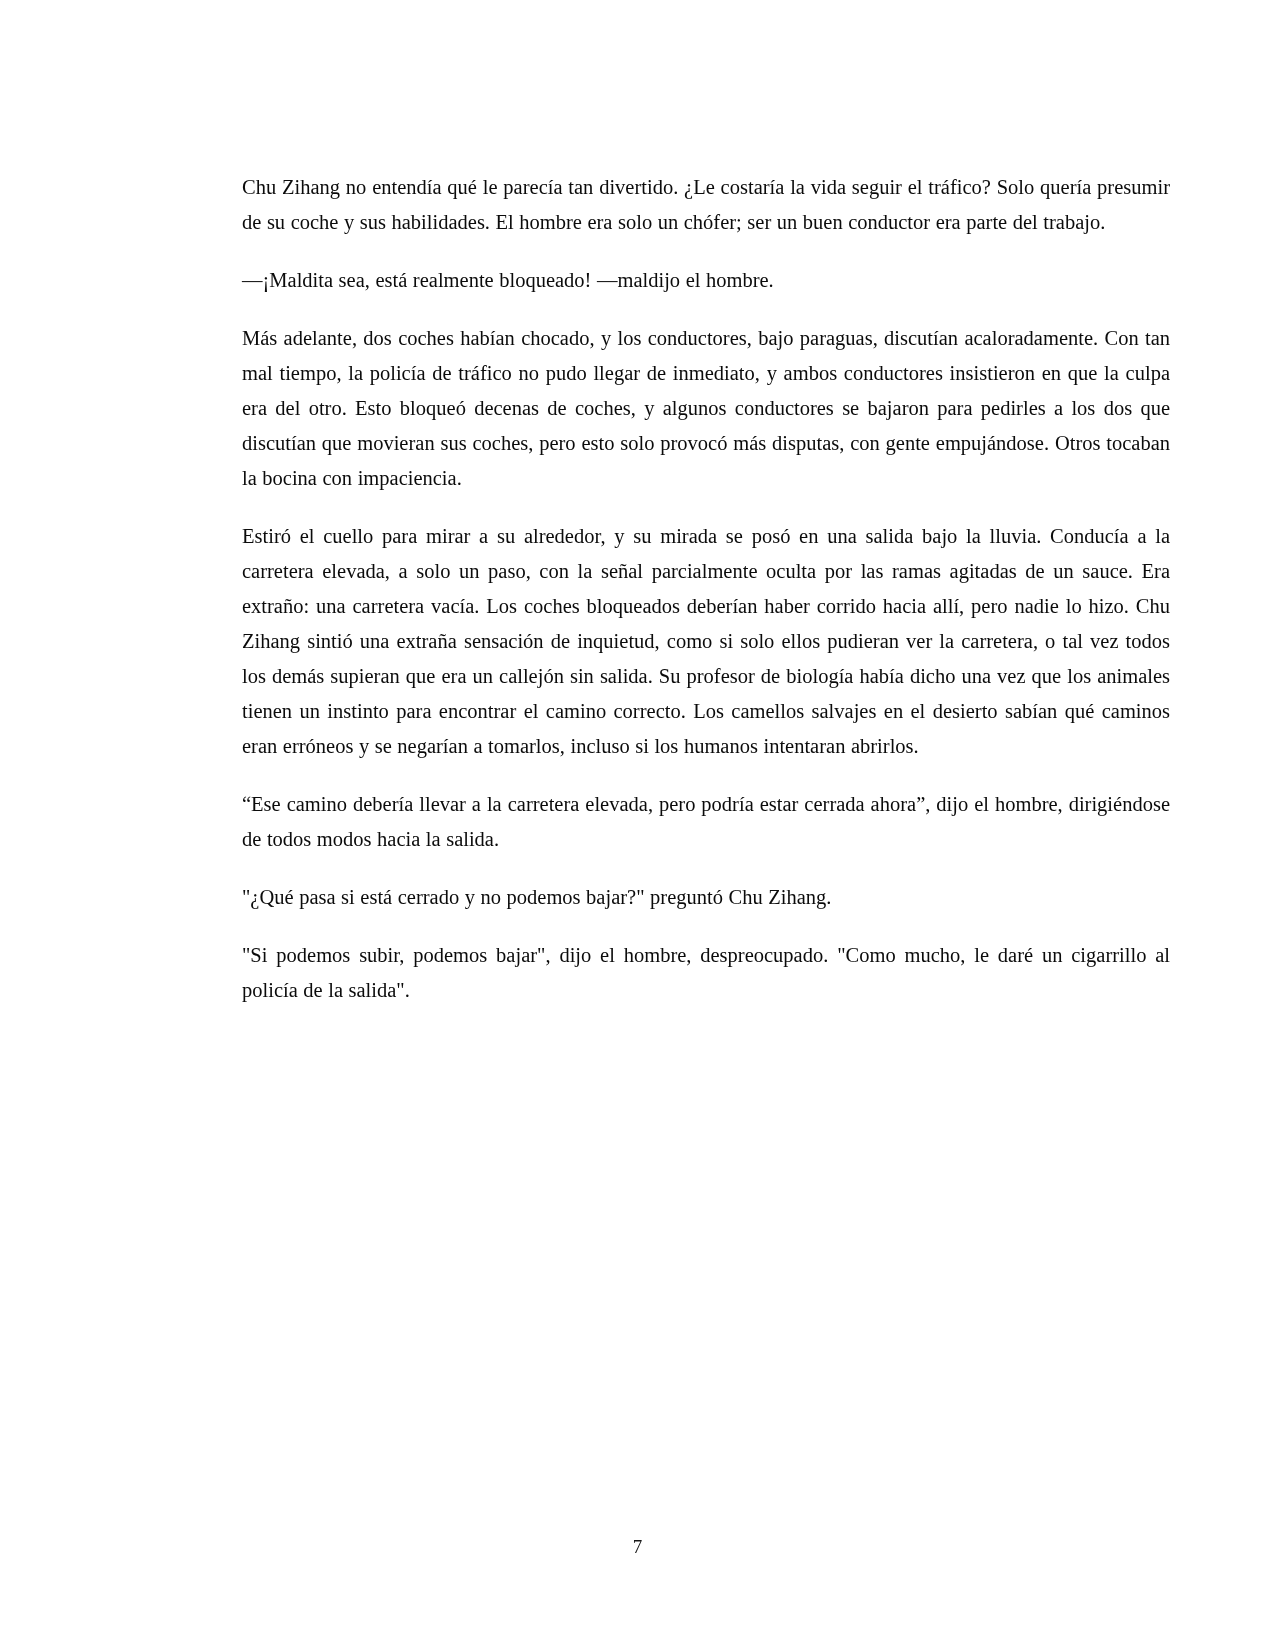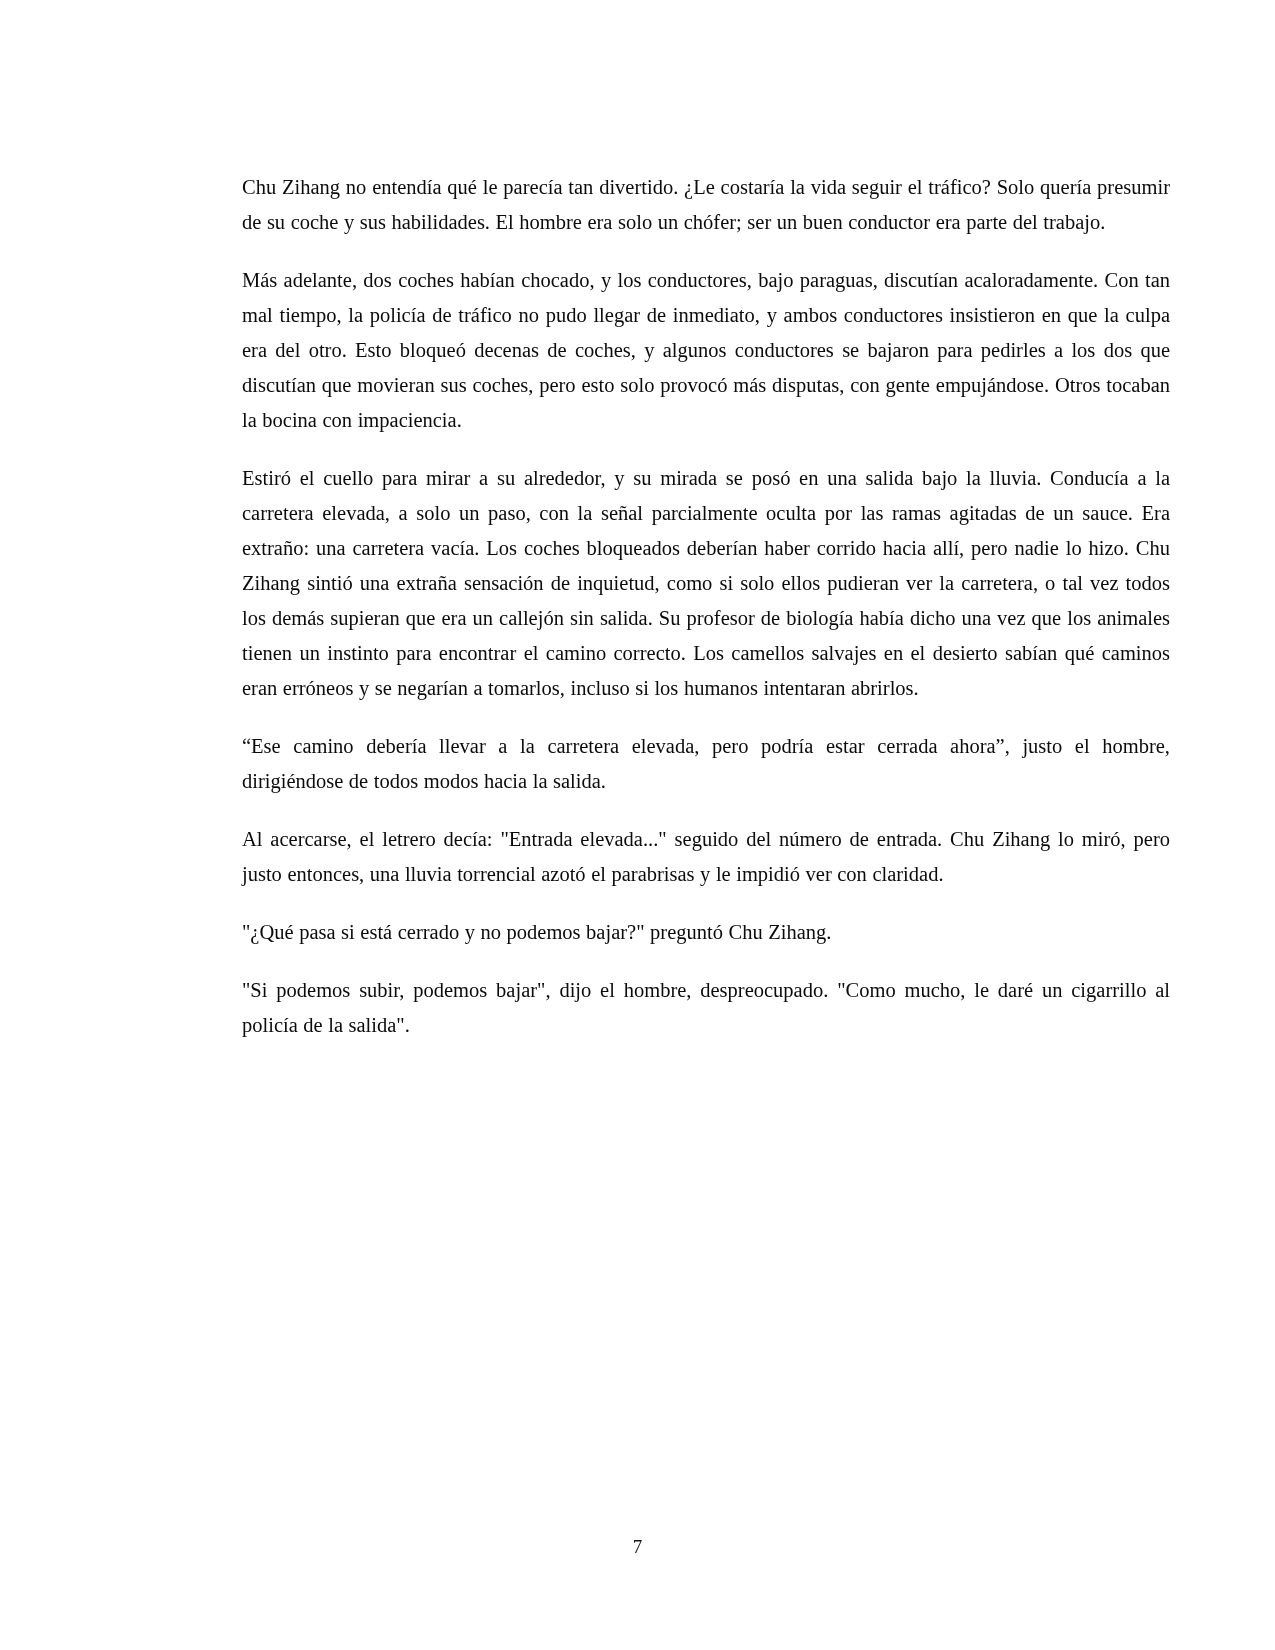"—¡Maldita sea, está realmente bloqueado!" p.para { html: none -> <p>—¡Maldita sea, está realmente bloqueado! —maldijo el hombre.</p> }
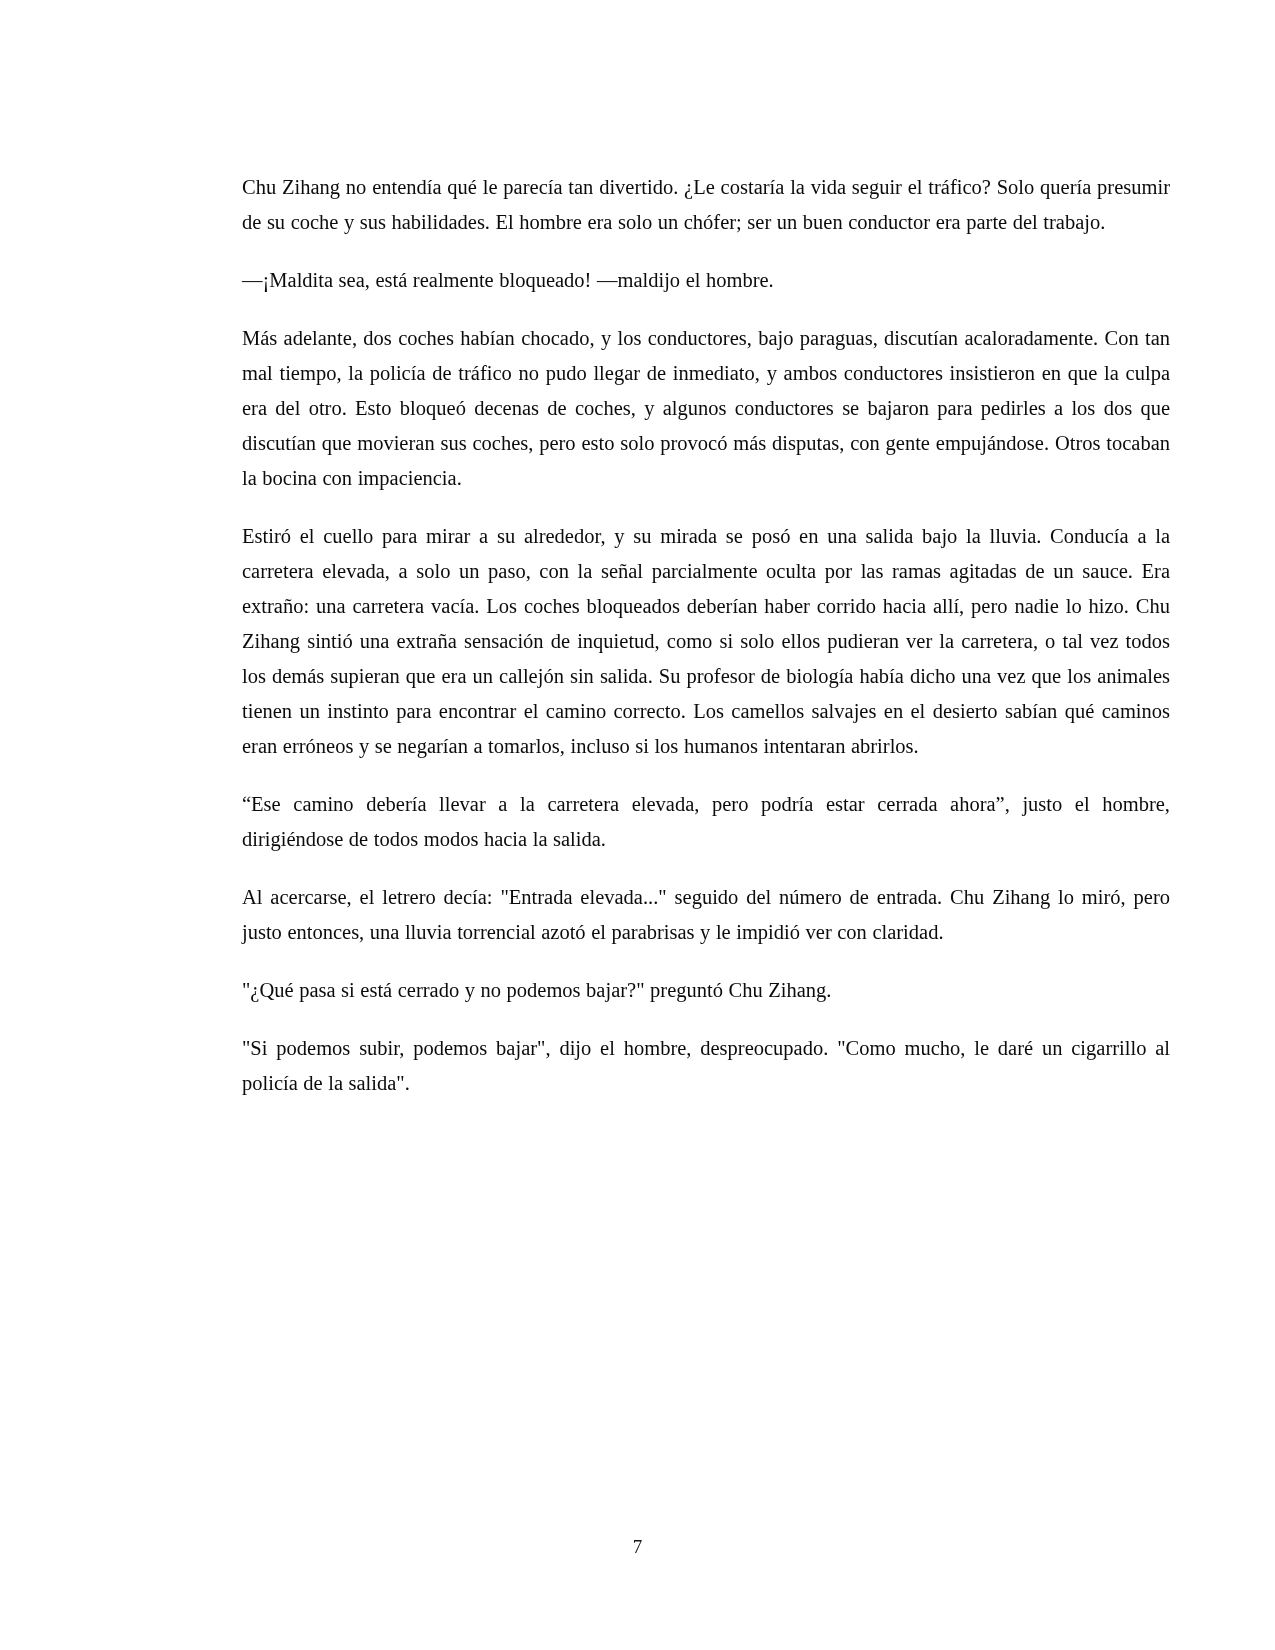"“Ese camino debería llevar a" p.para { text: justo -> dijo }
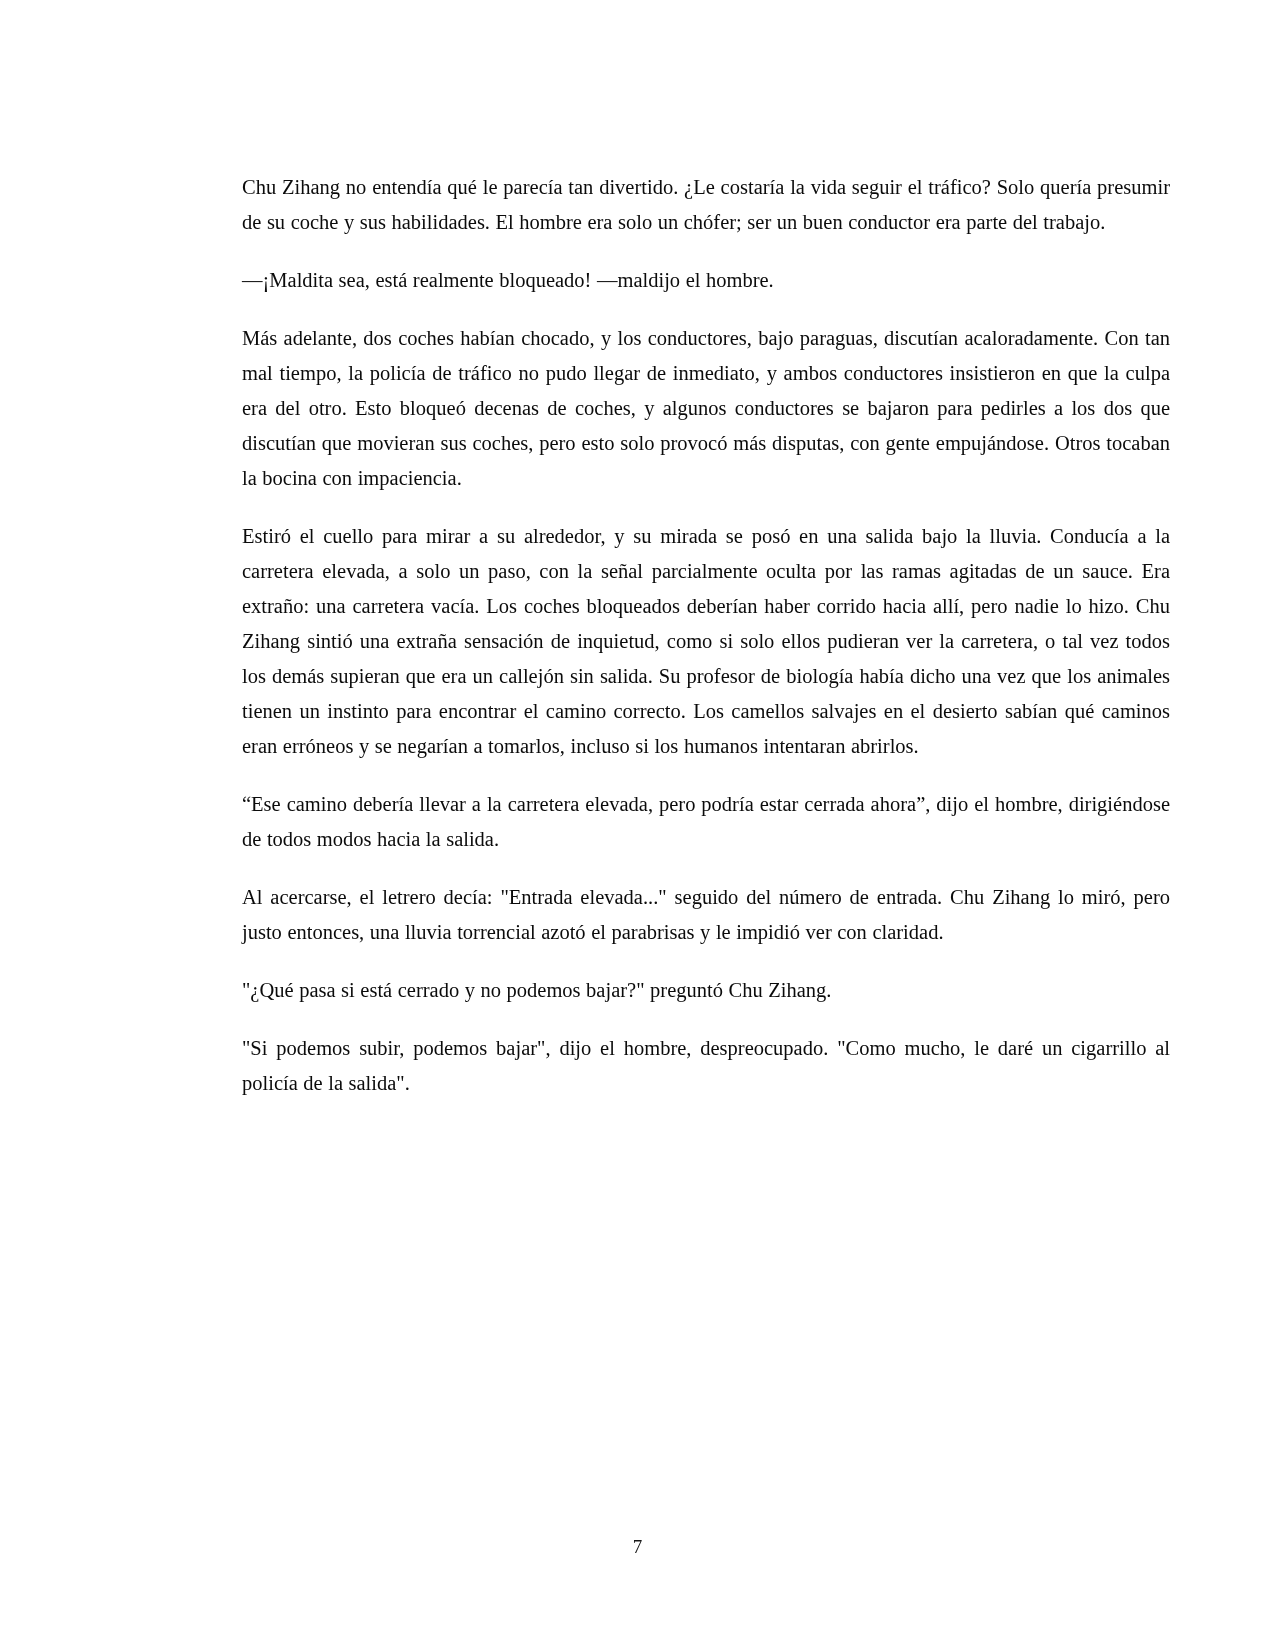"Al acercarse, el letrero decía:" p.para { html: <p>Al acercarse, el letrero decía: "Entrada elevada..." seguido del número de entrada. Chu Zihang lo miró, pero justo entonces, una lluvia torrencial azotó el parabrisas y le impidió ver con claridad.</p> -> none }
